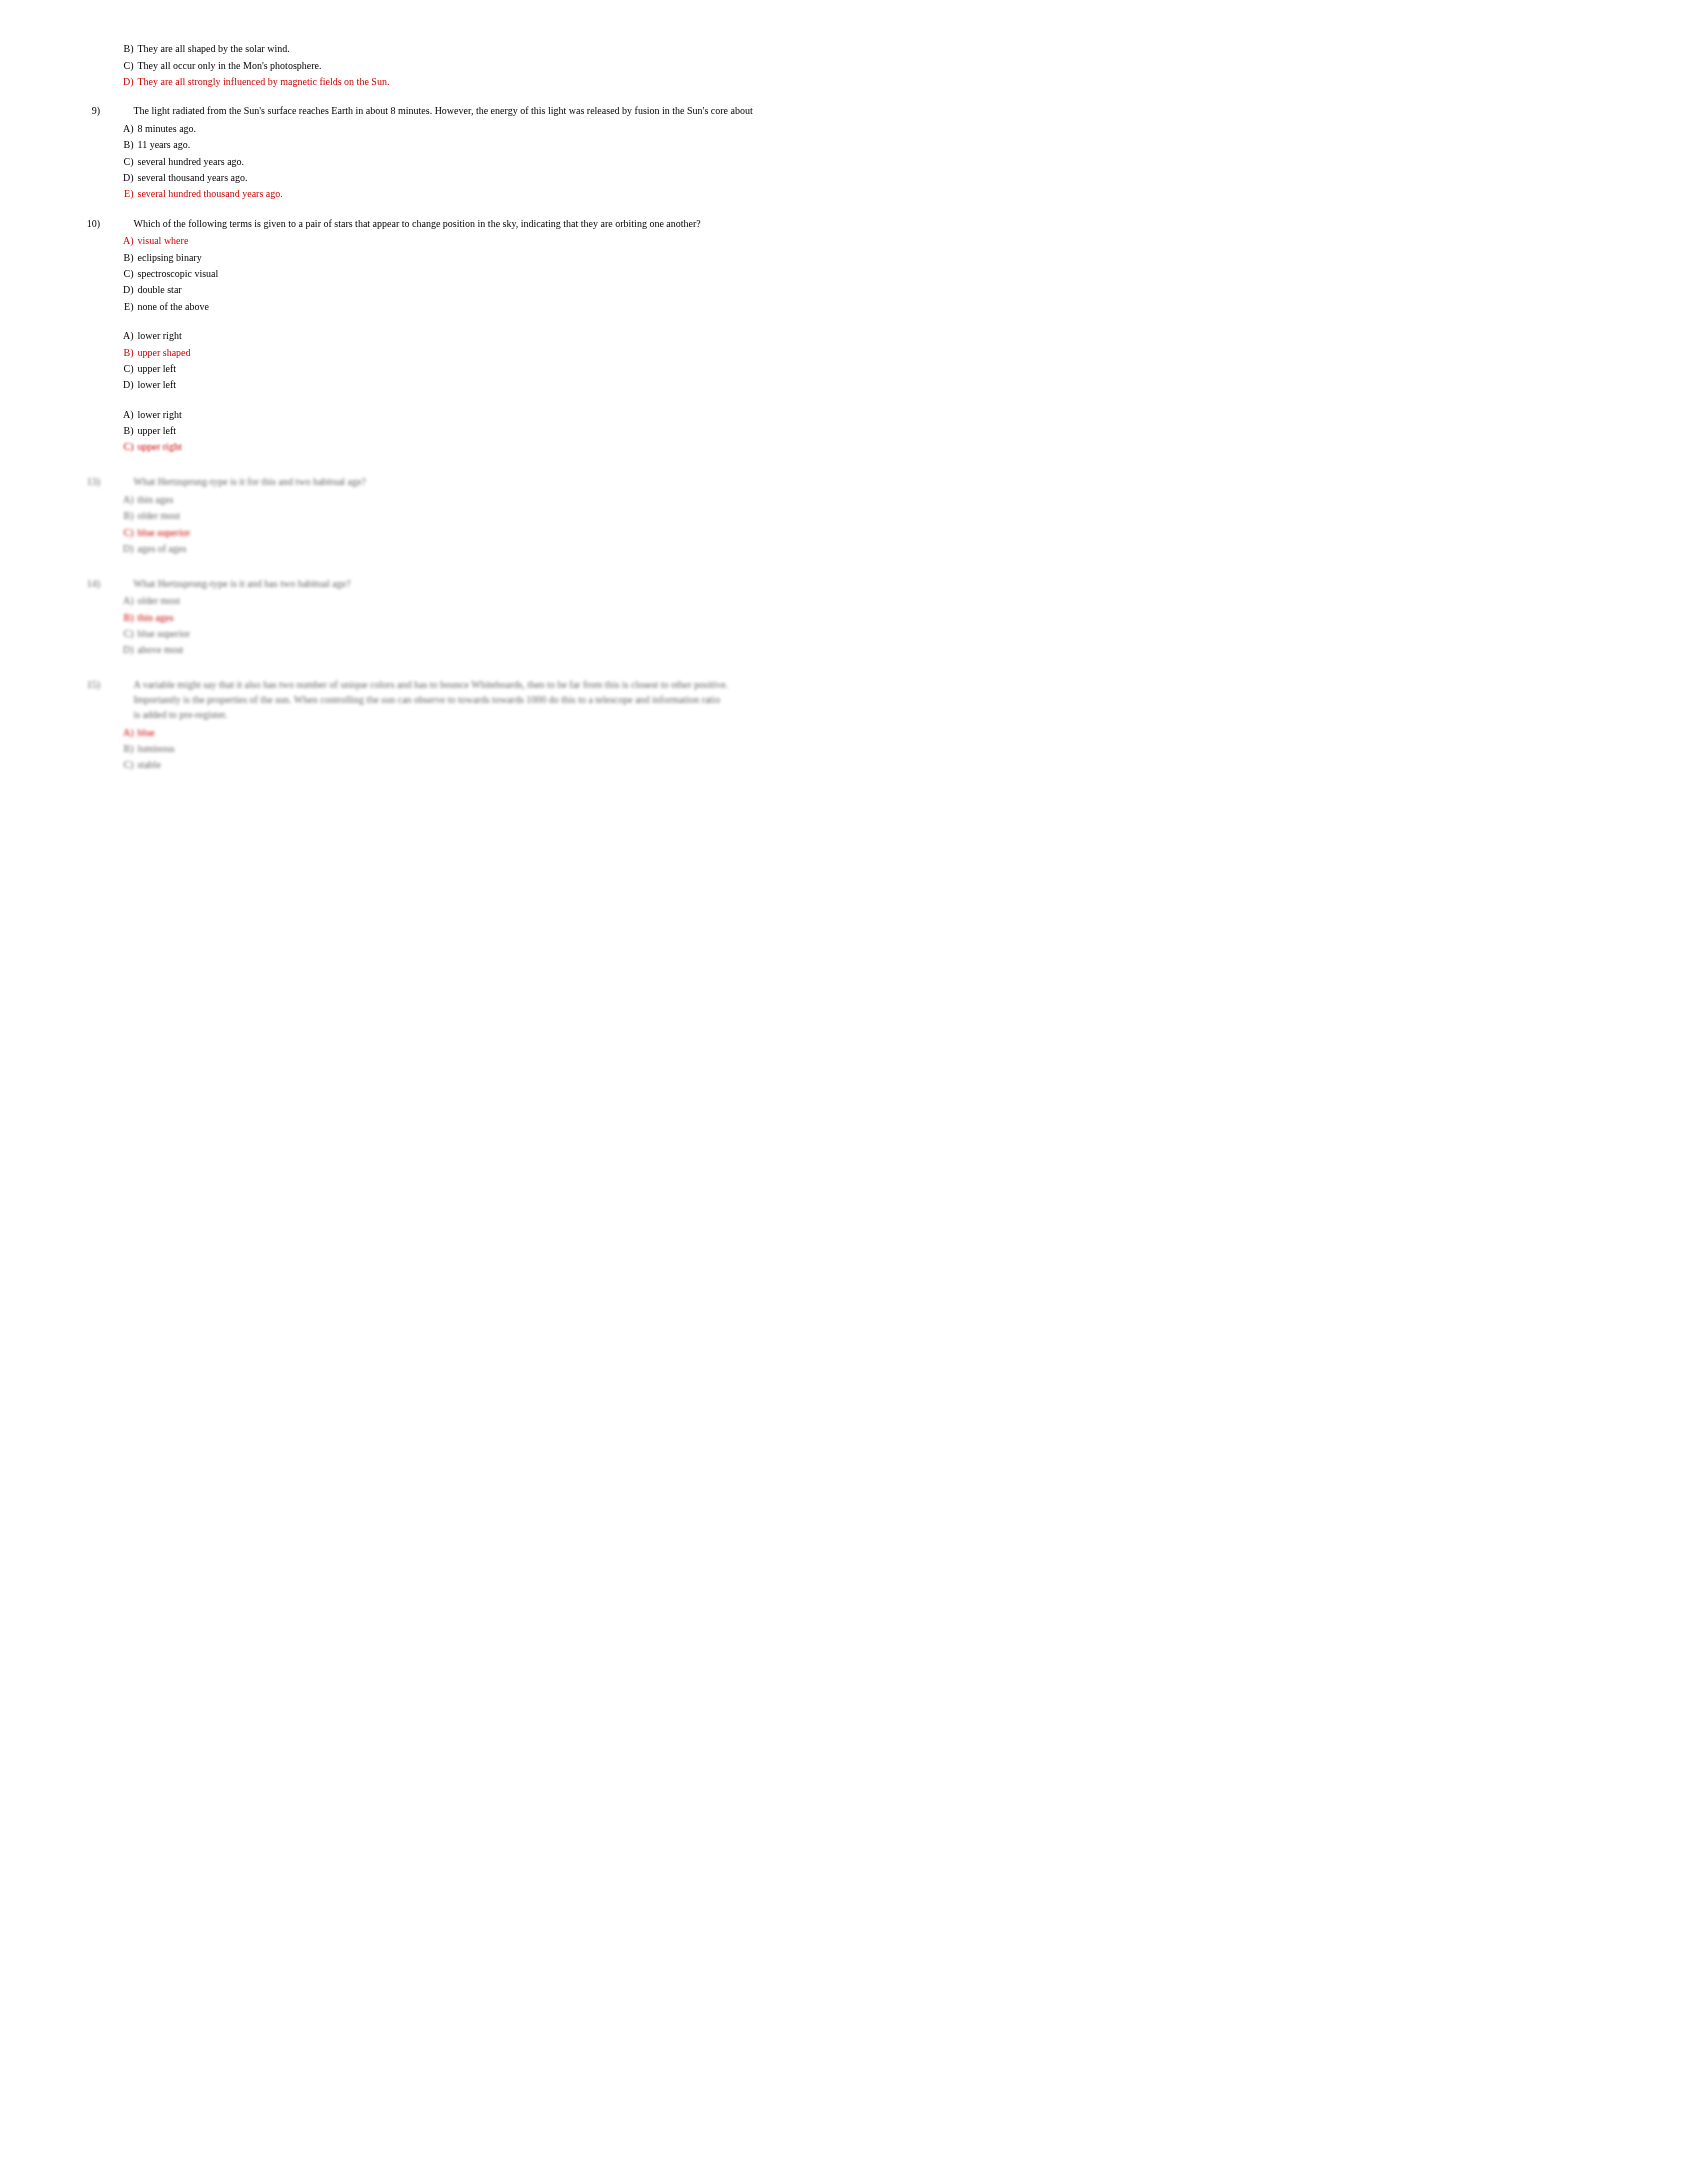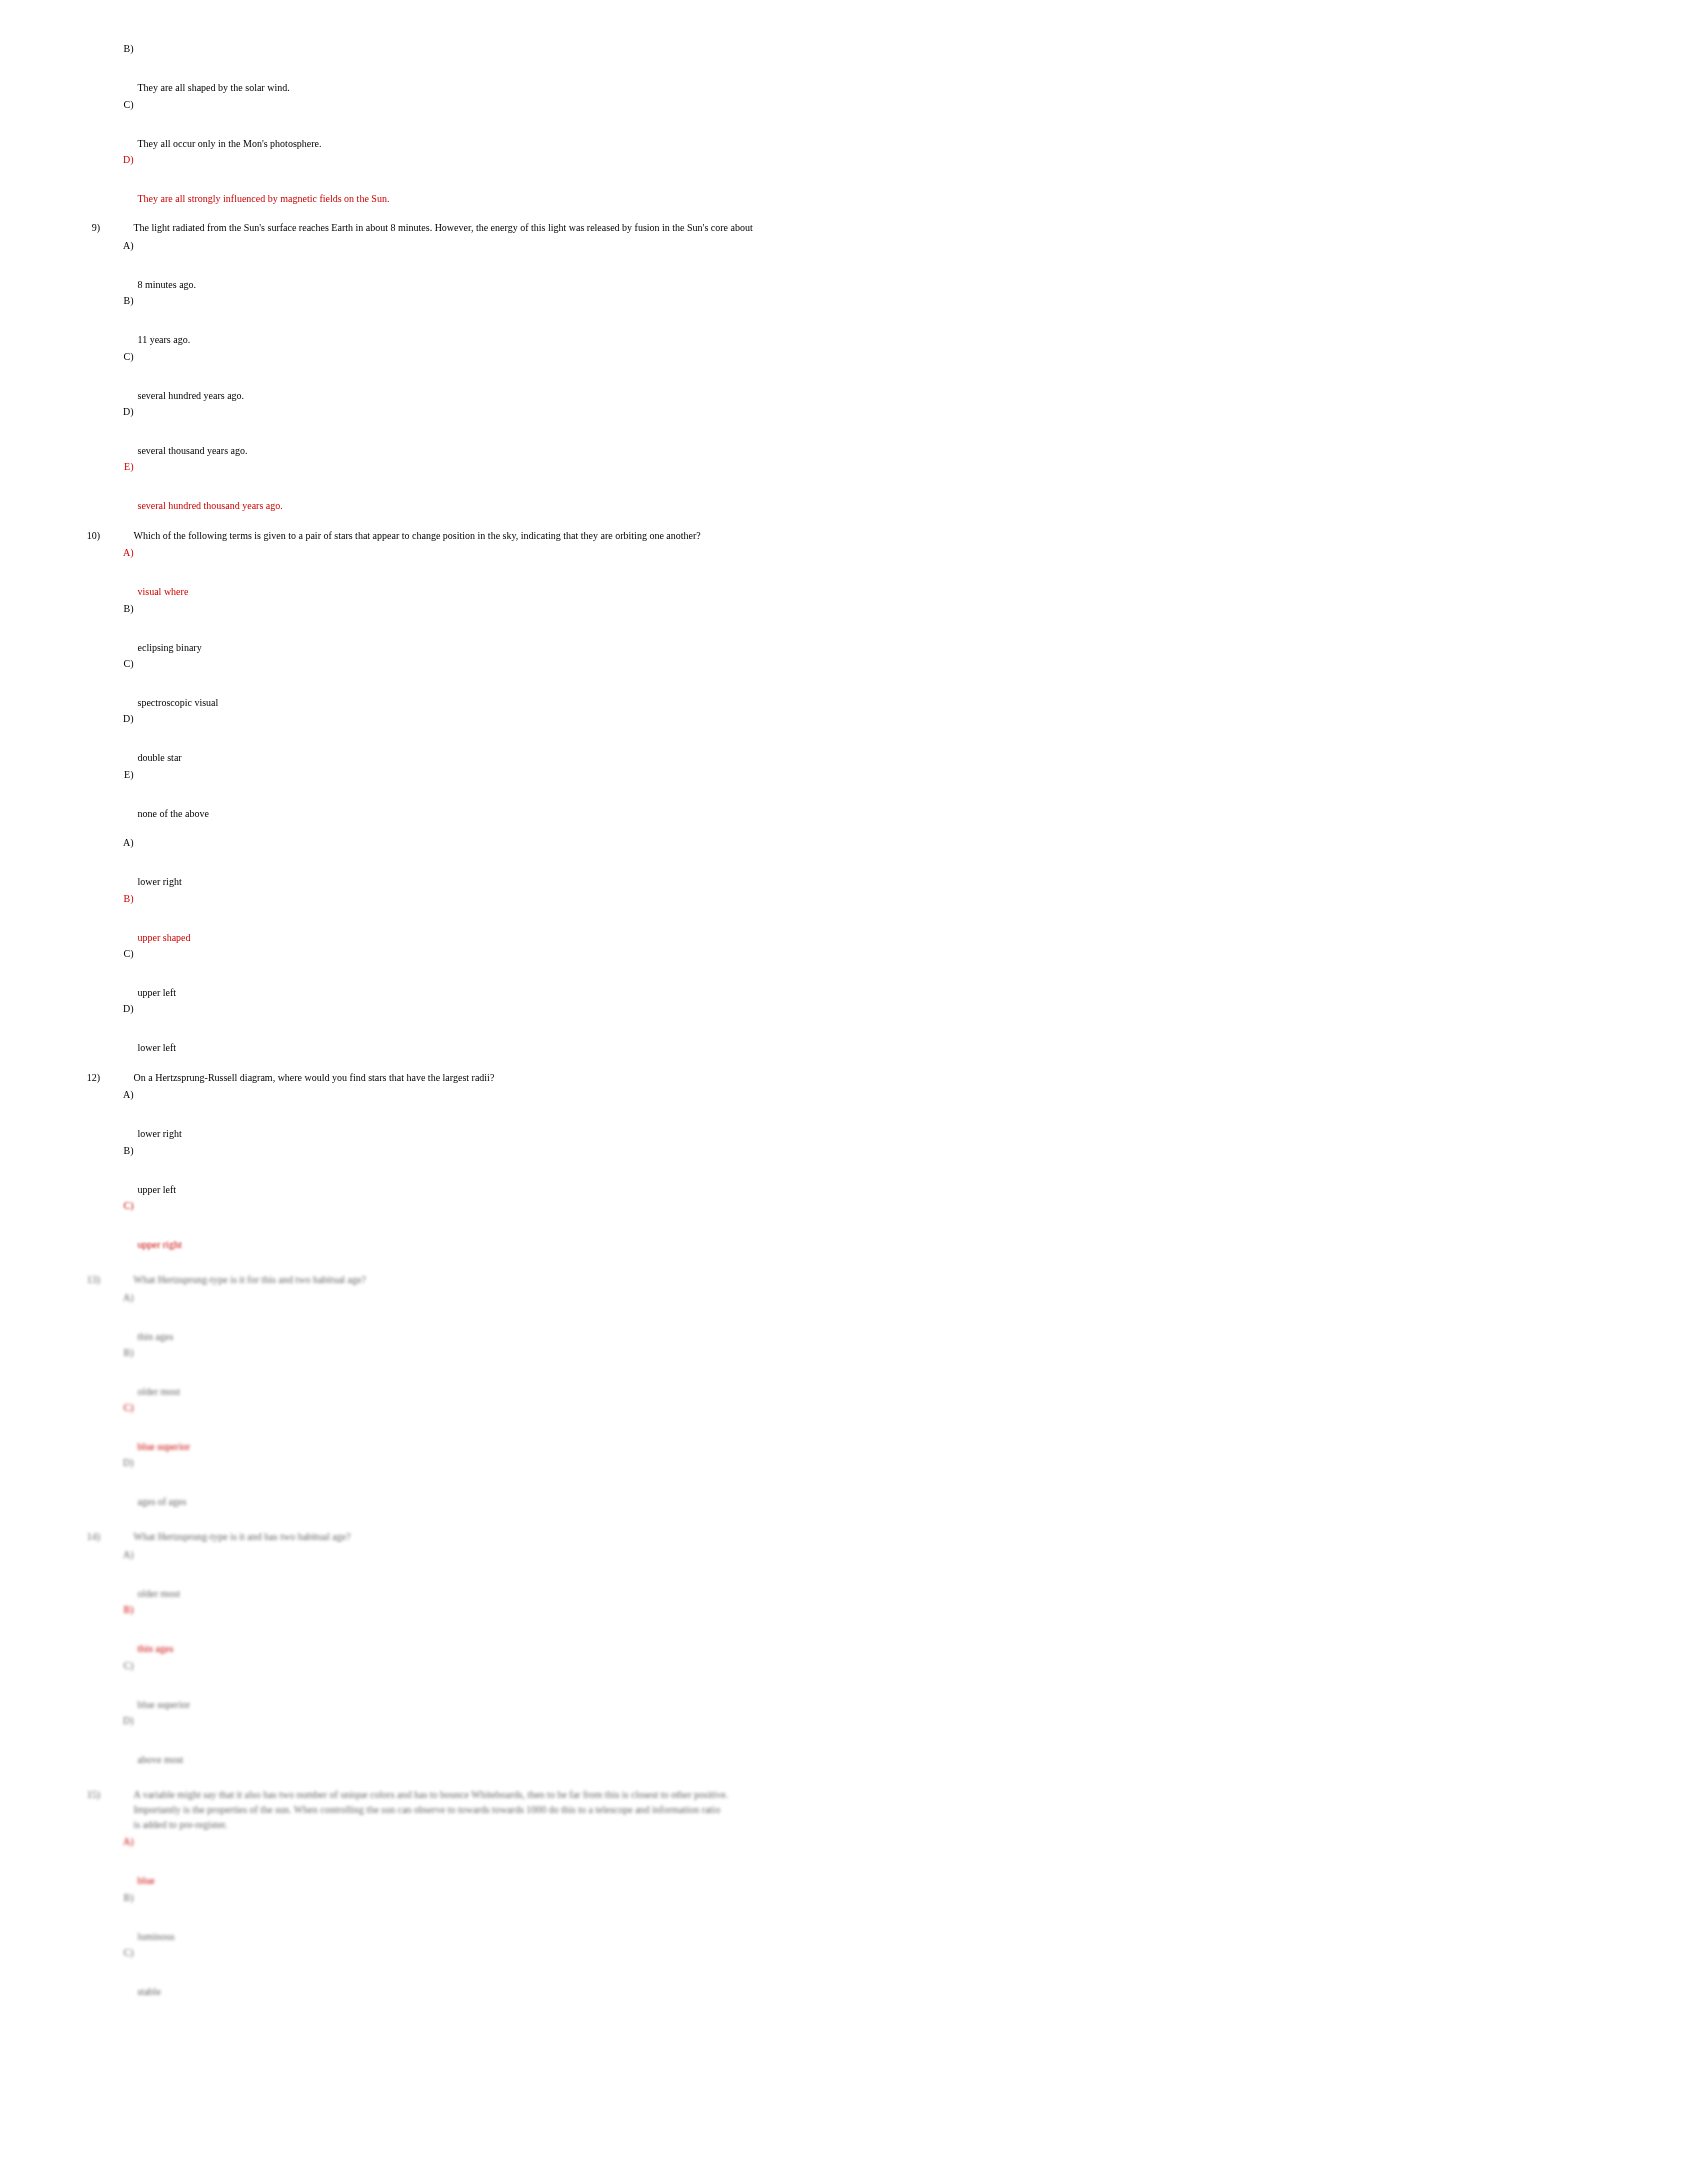"They are all shaped by" .answer-text-content { margin-top: 39px -> none }
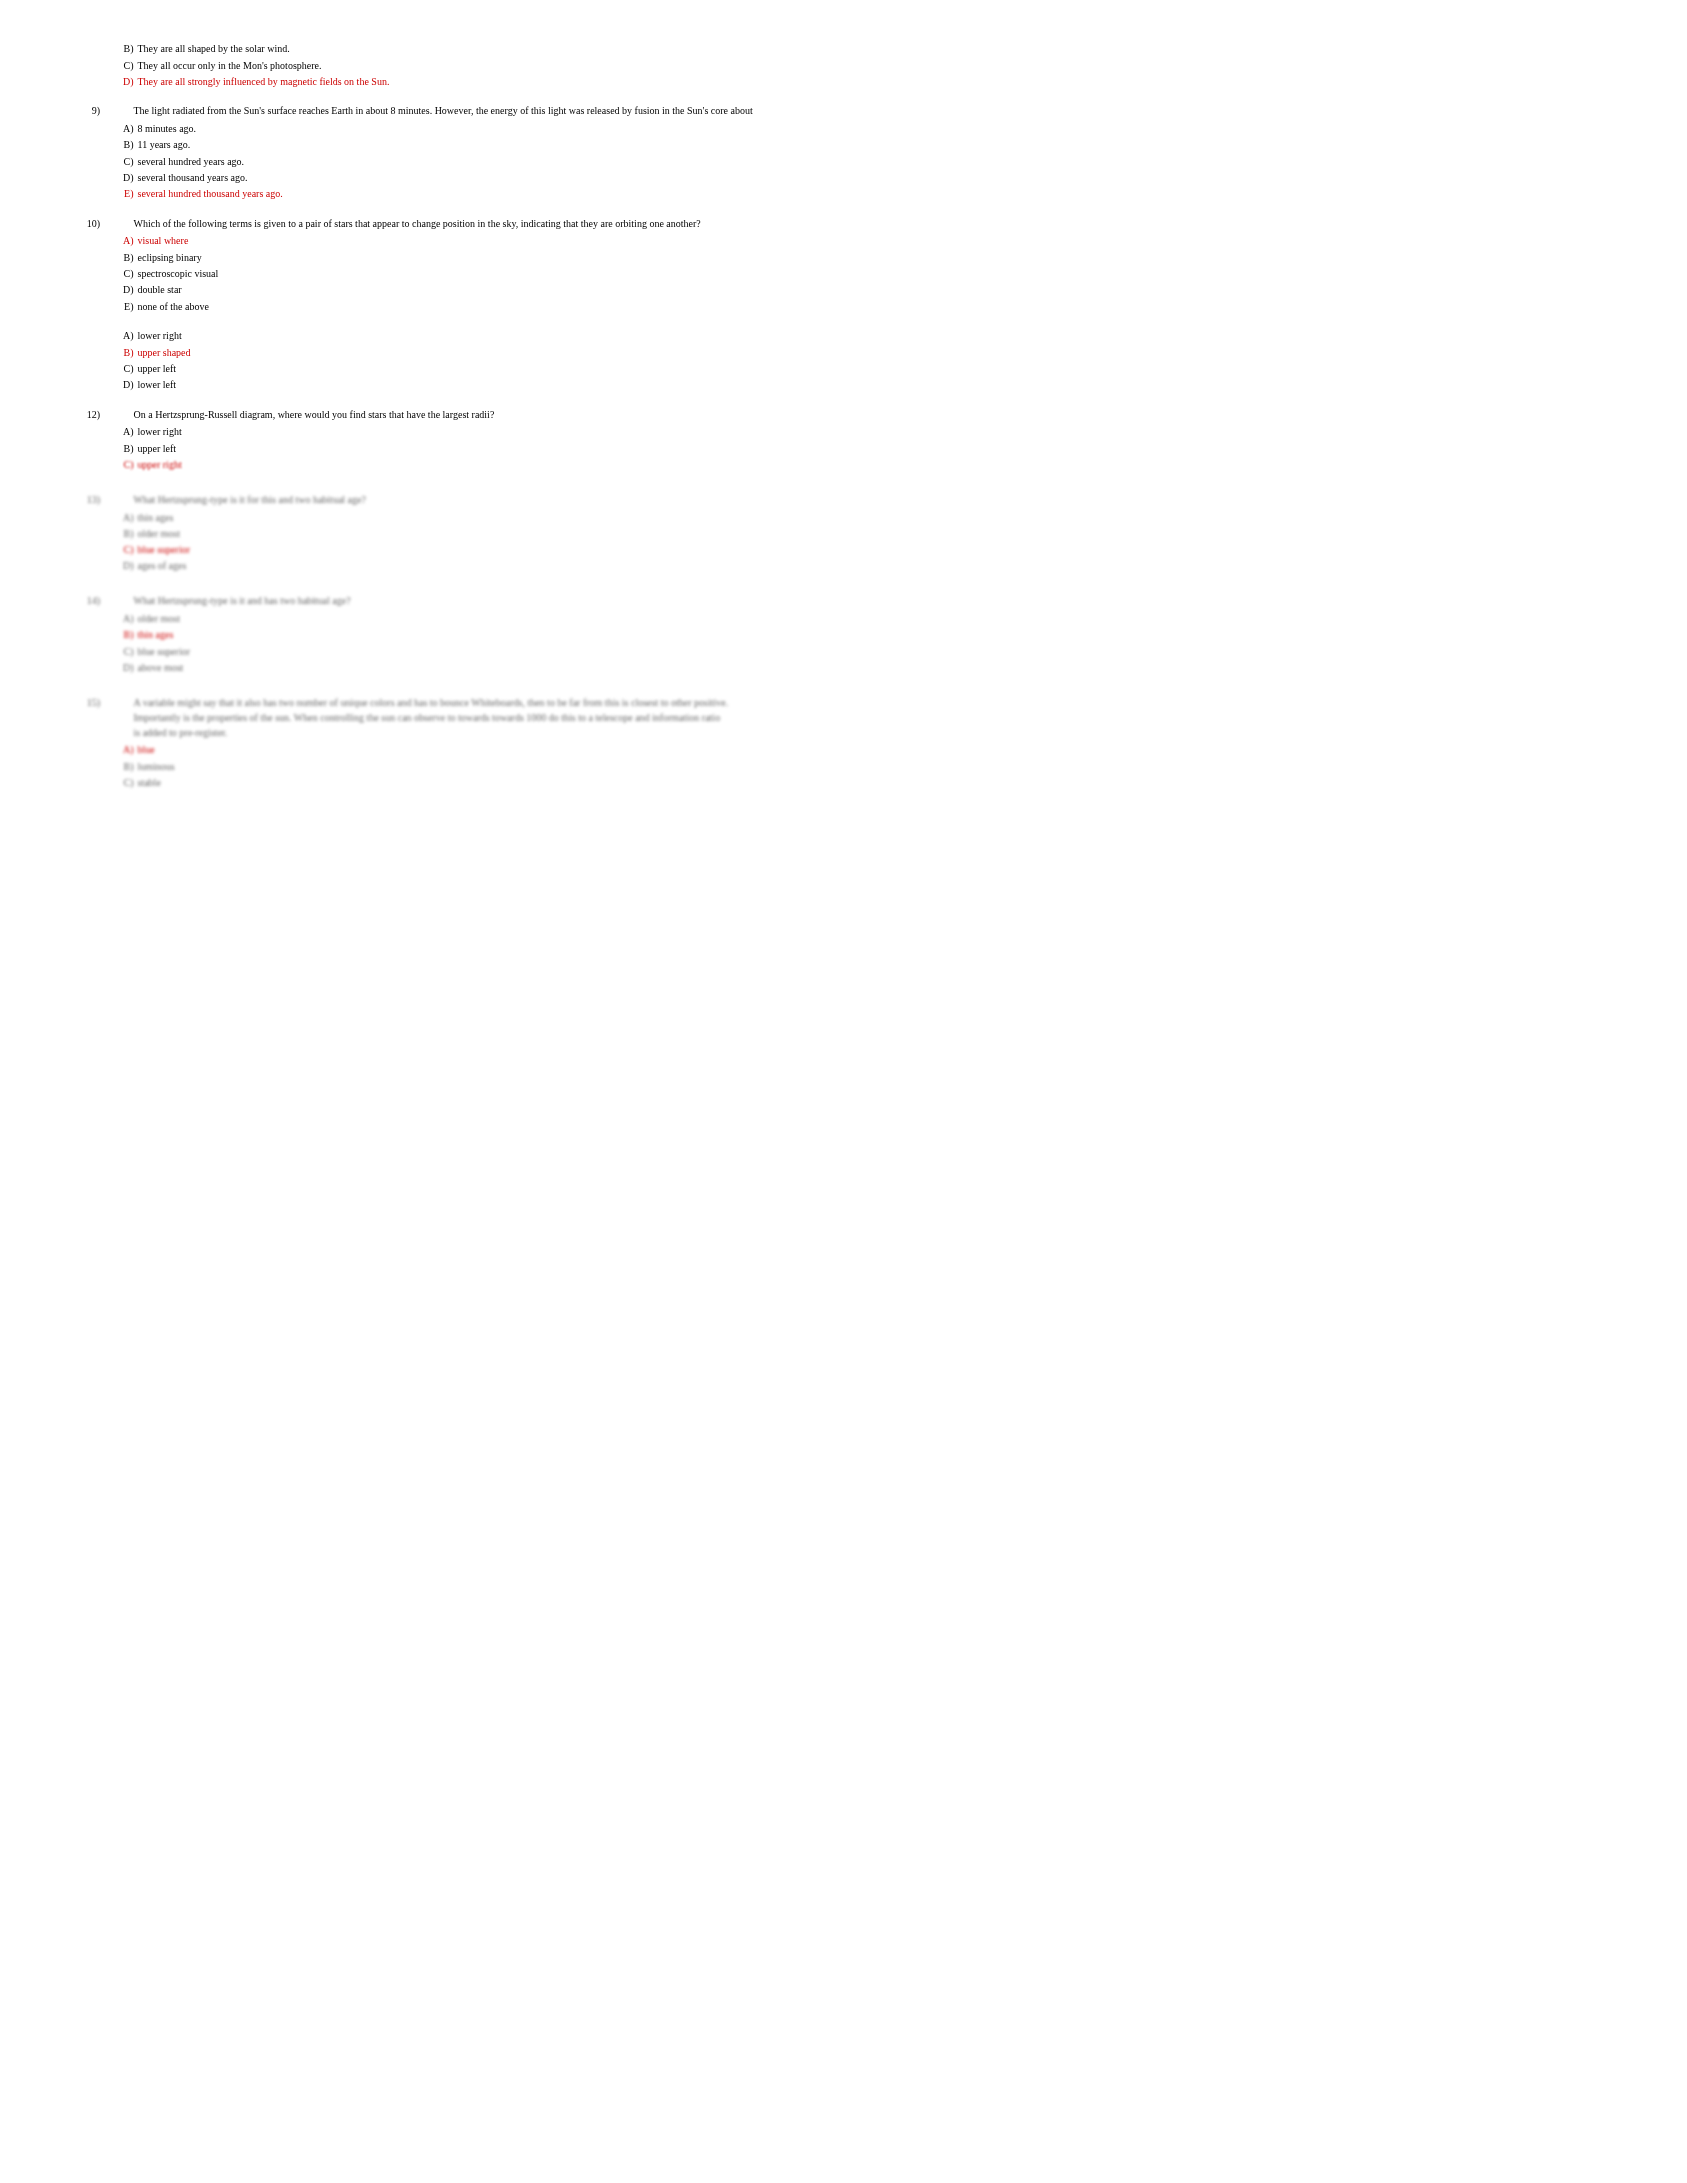"12)" div.question-text { html: <div> <span>12)</span> <span>On a Hertzsprung-Russell diagram, where would you find stars that have the largest radii?</span> </div> -> none }
